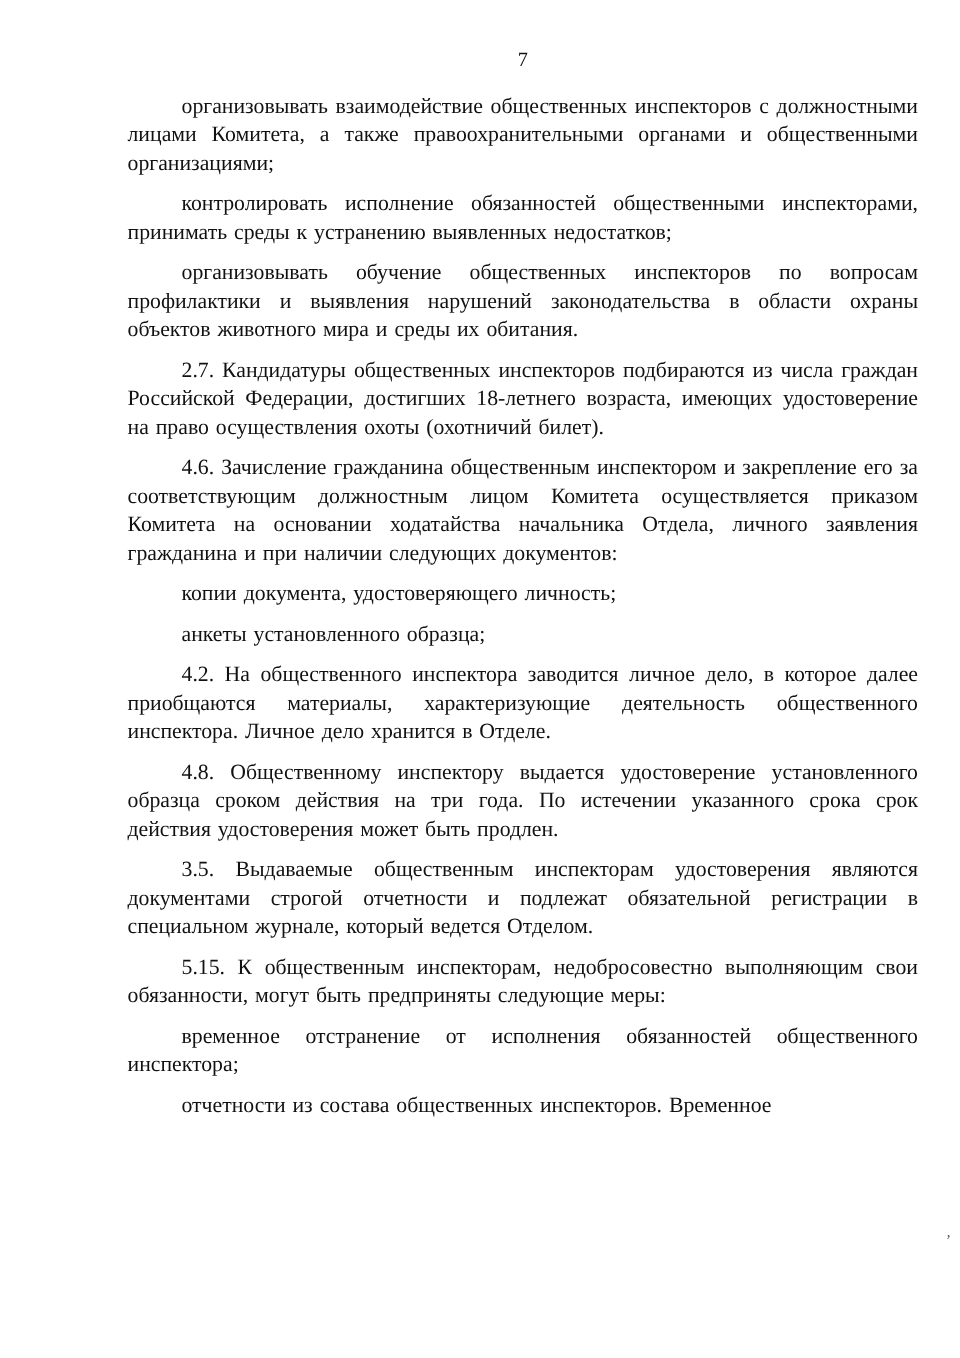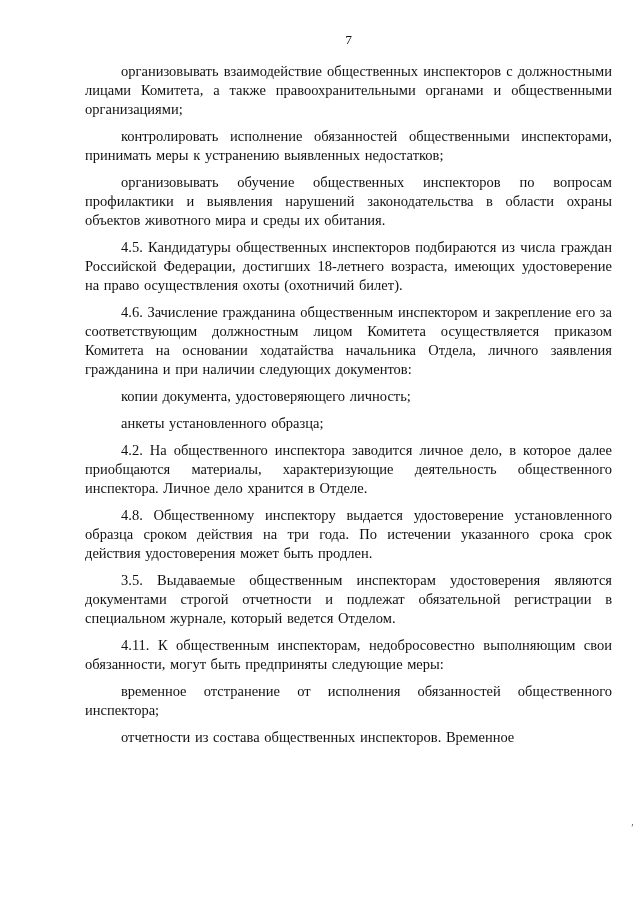"контролировать исполнение обязанностей" p.para { text: меры -> среды }
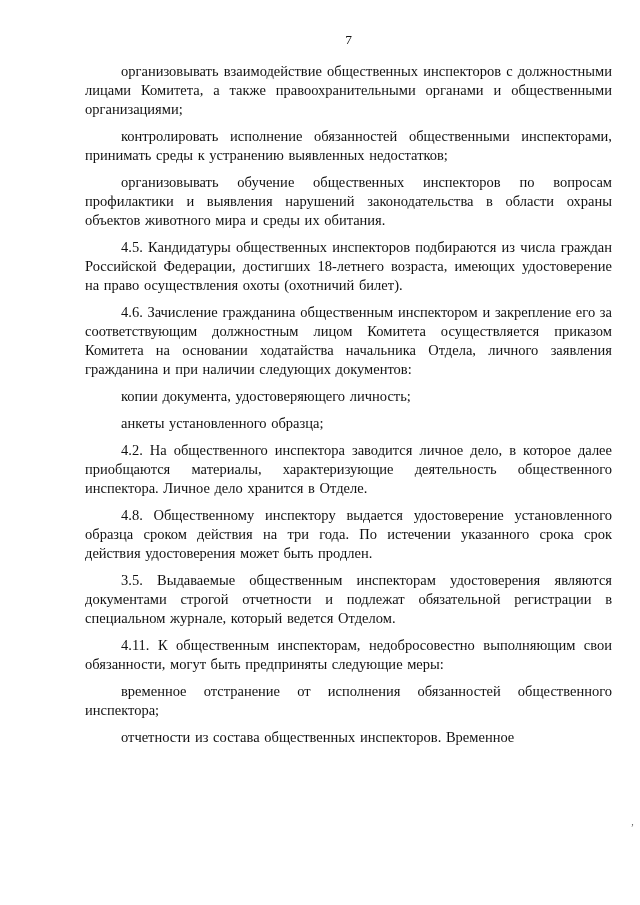"4.5. Кандидатуры общественных" p.para { text: 4.5 -> 2.7 }
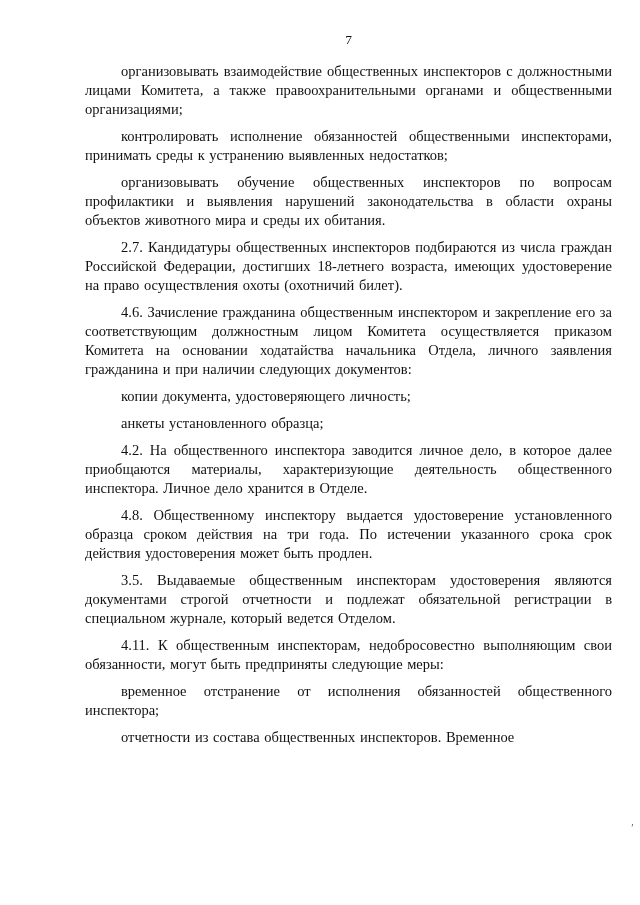"4.11. К общественным инспекторам," p.para { text: 4.11 -> 5.15 }
